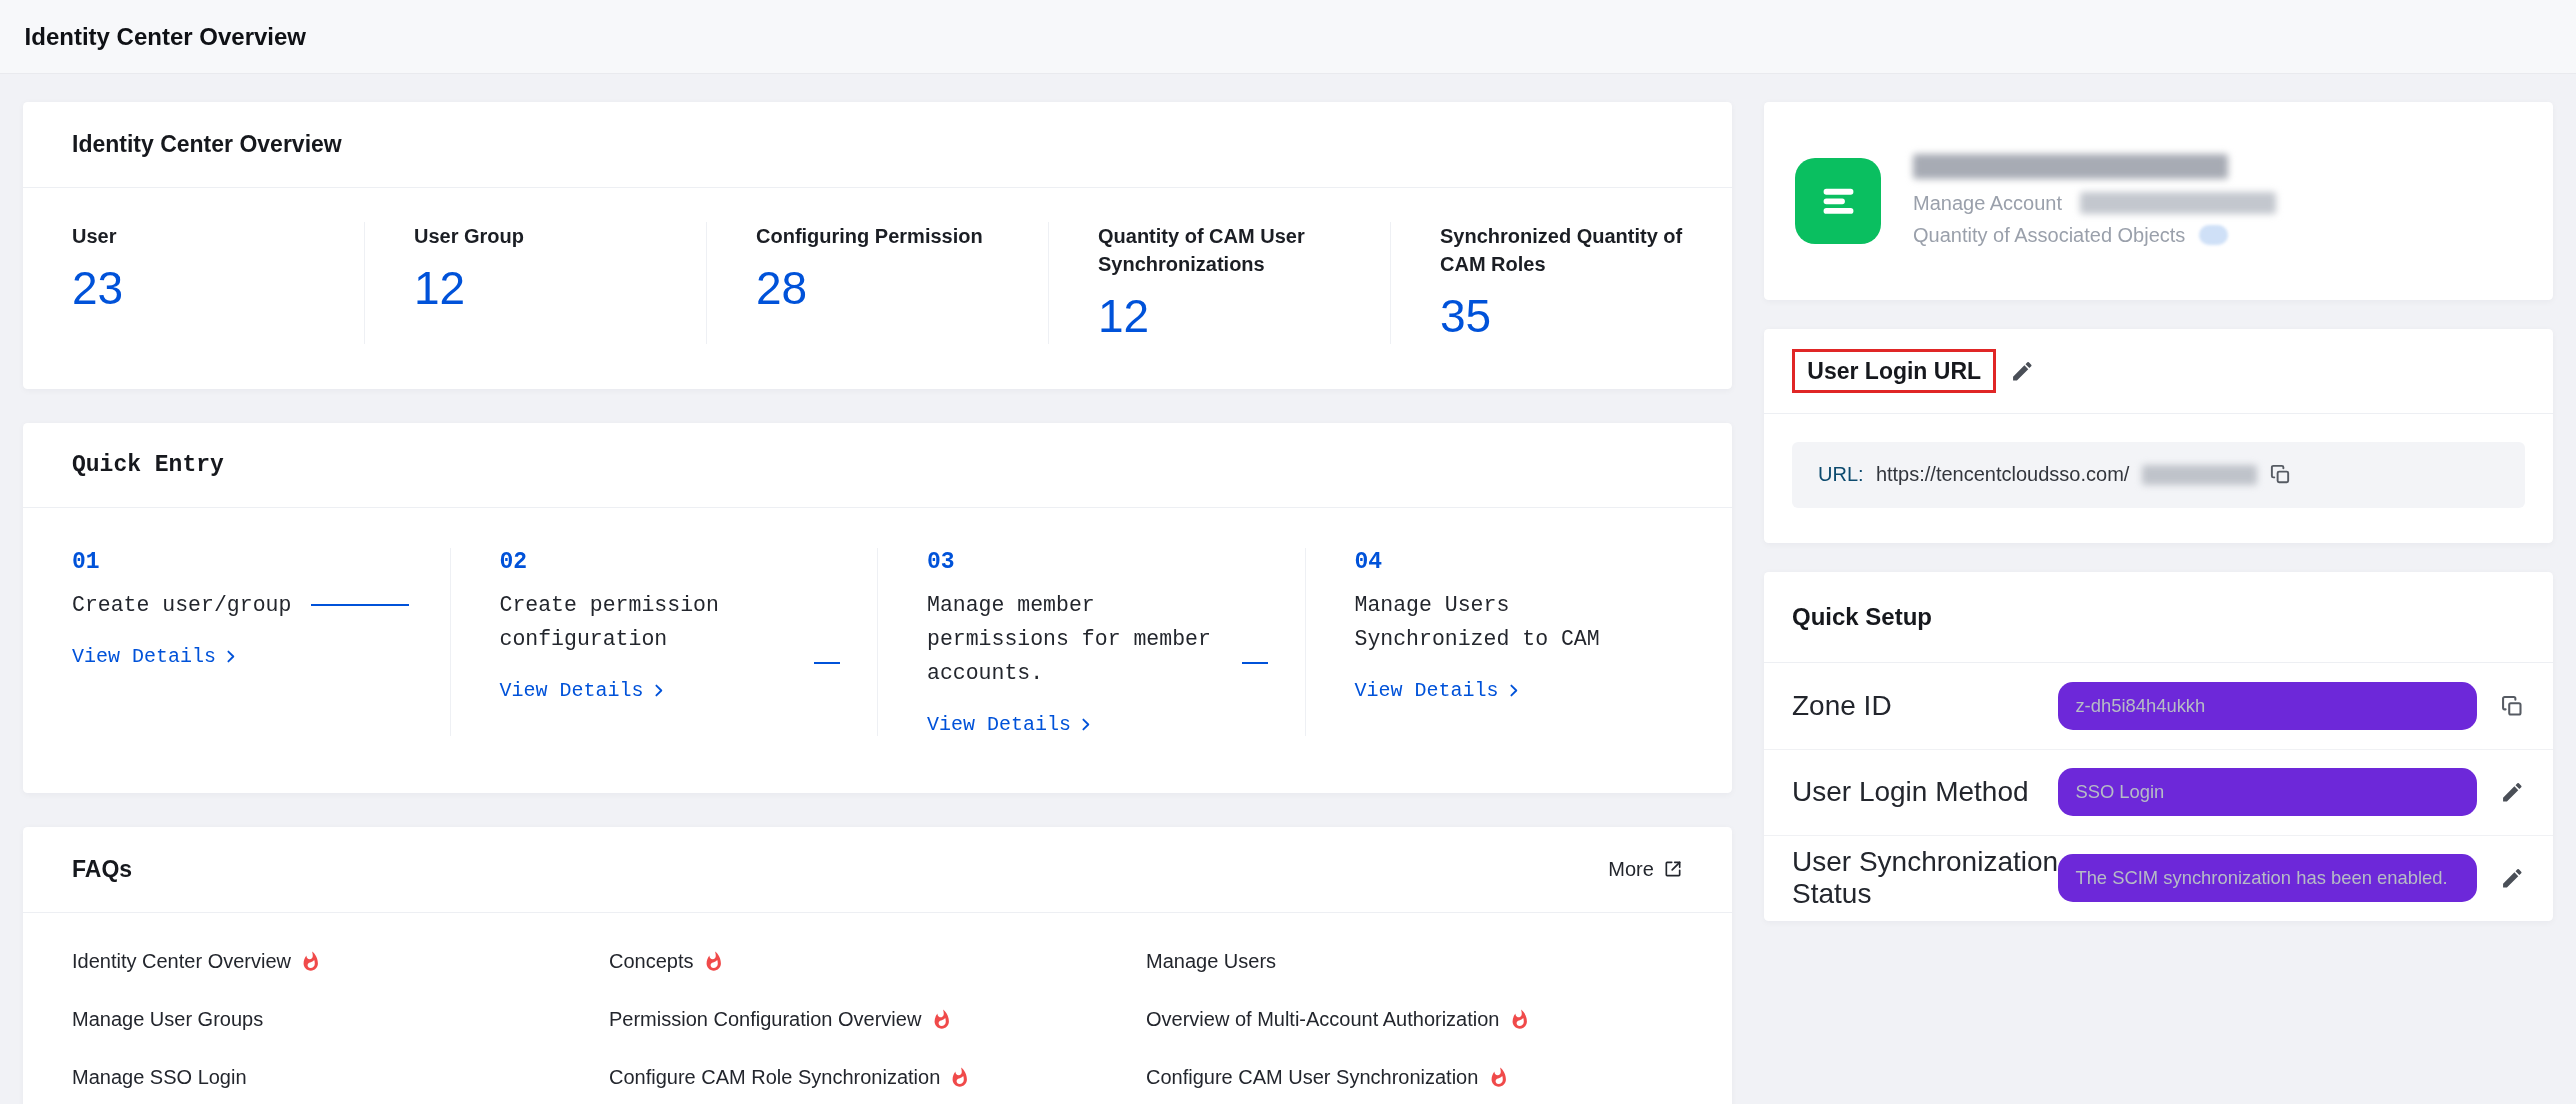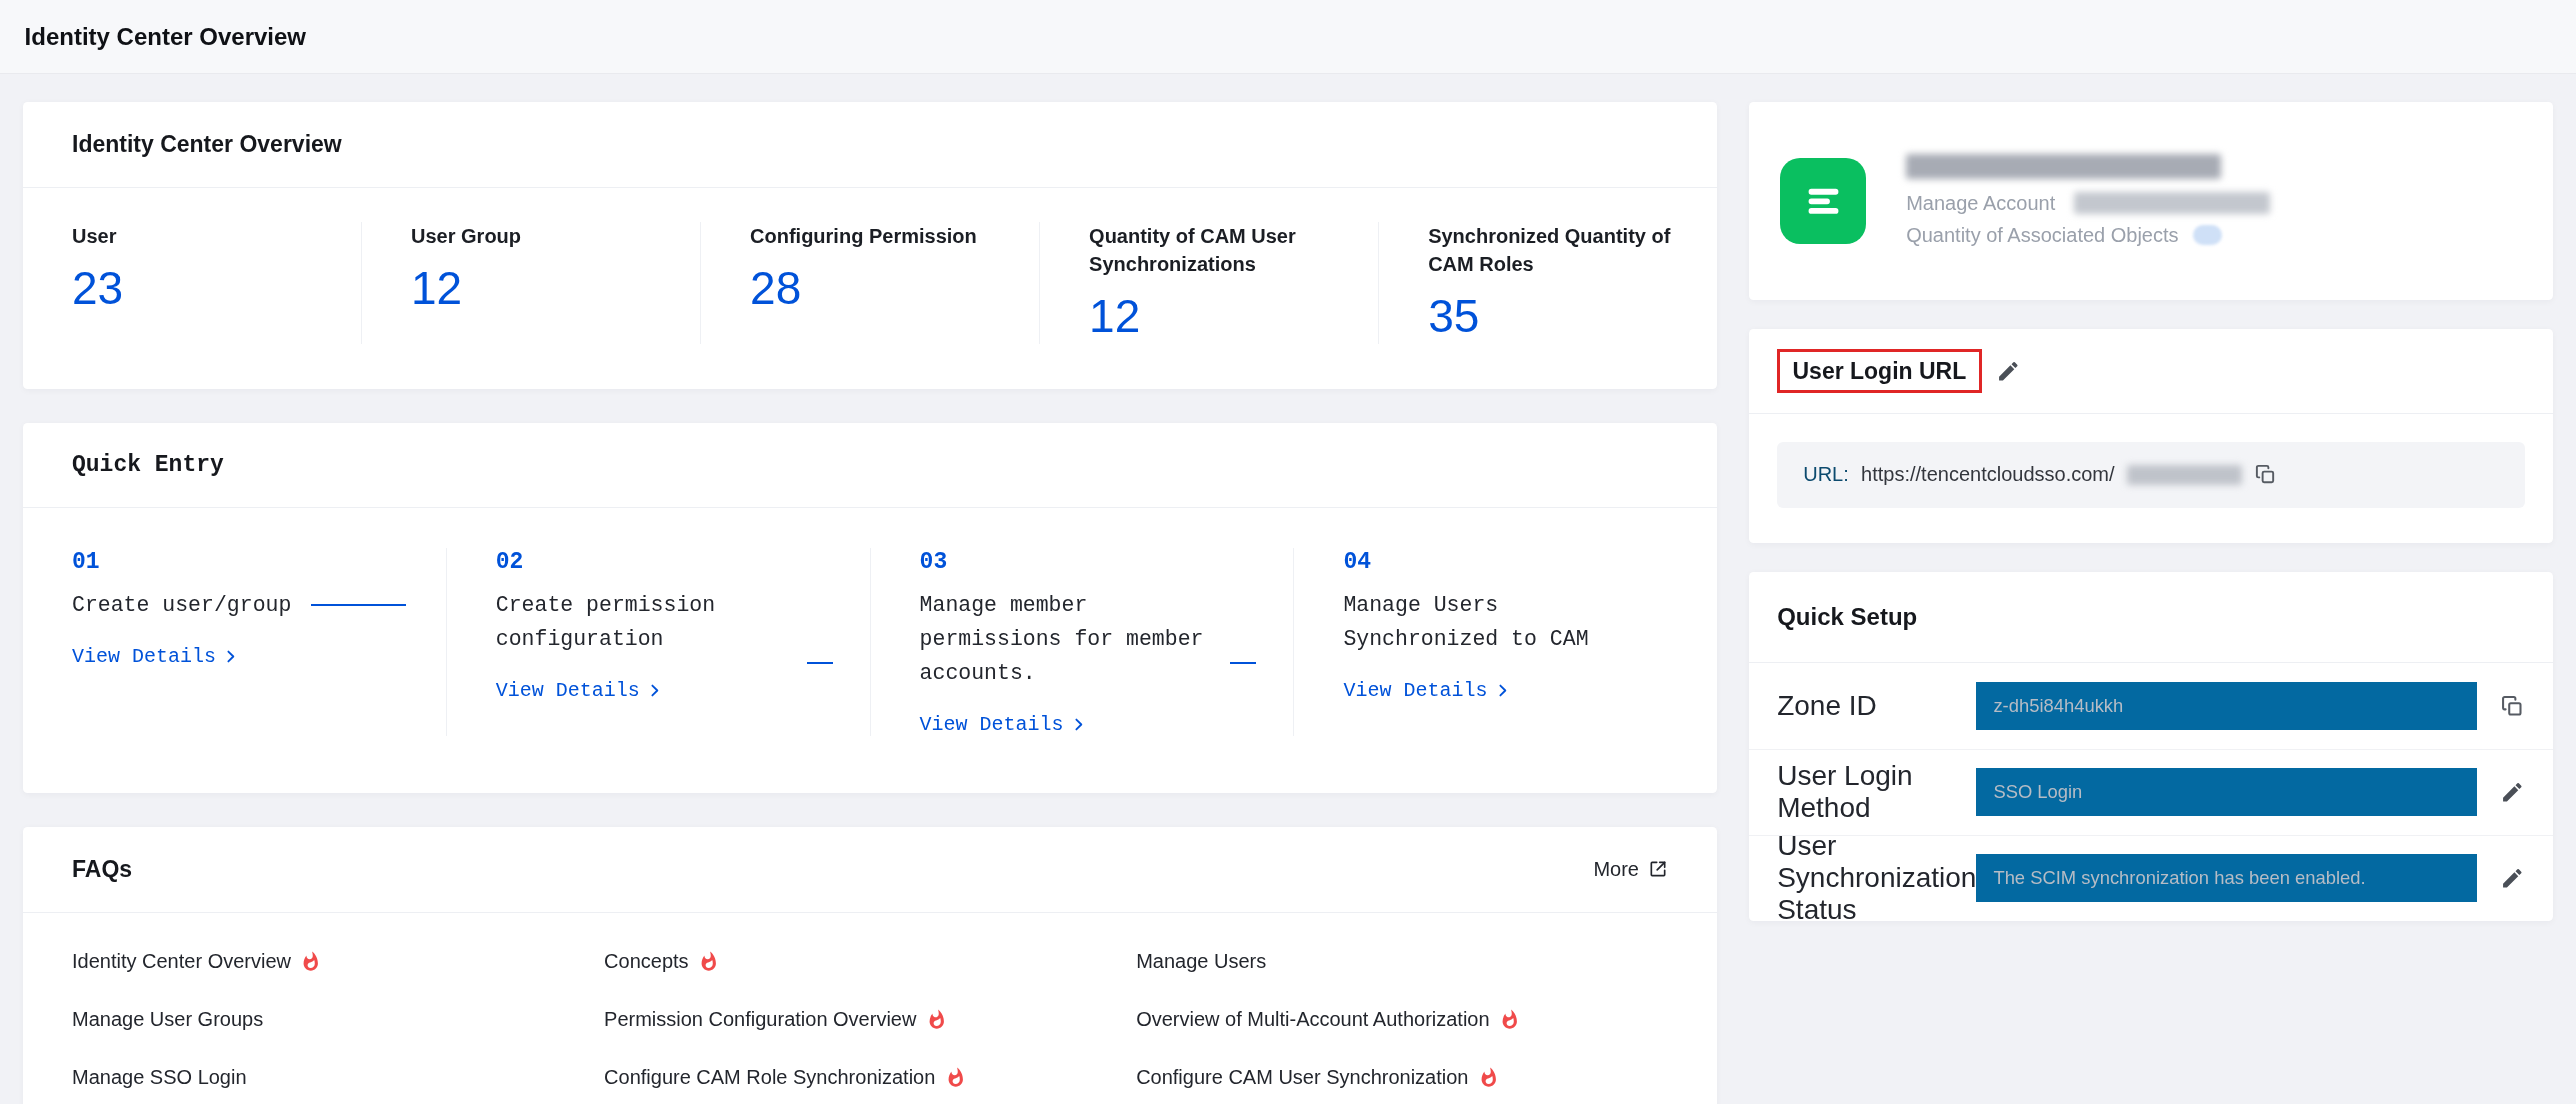"Manage Account" .account-card { gap: 40px -> 32px }
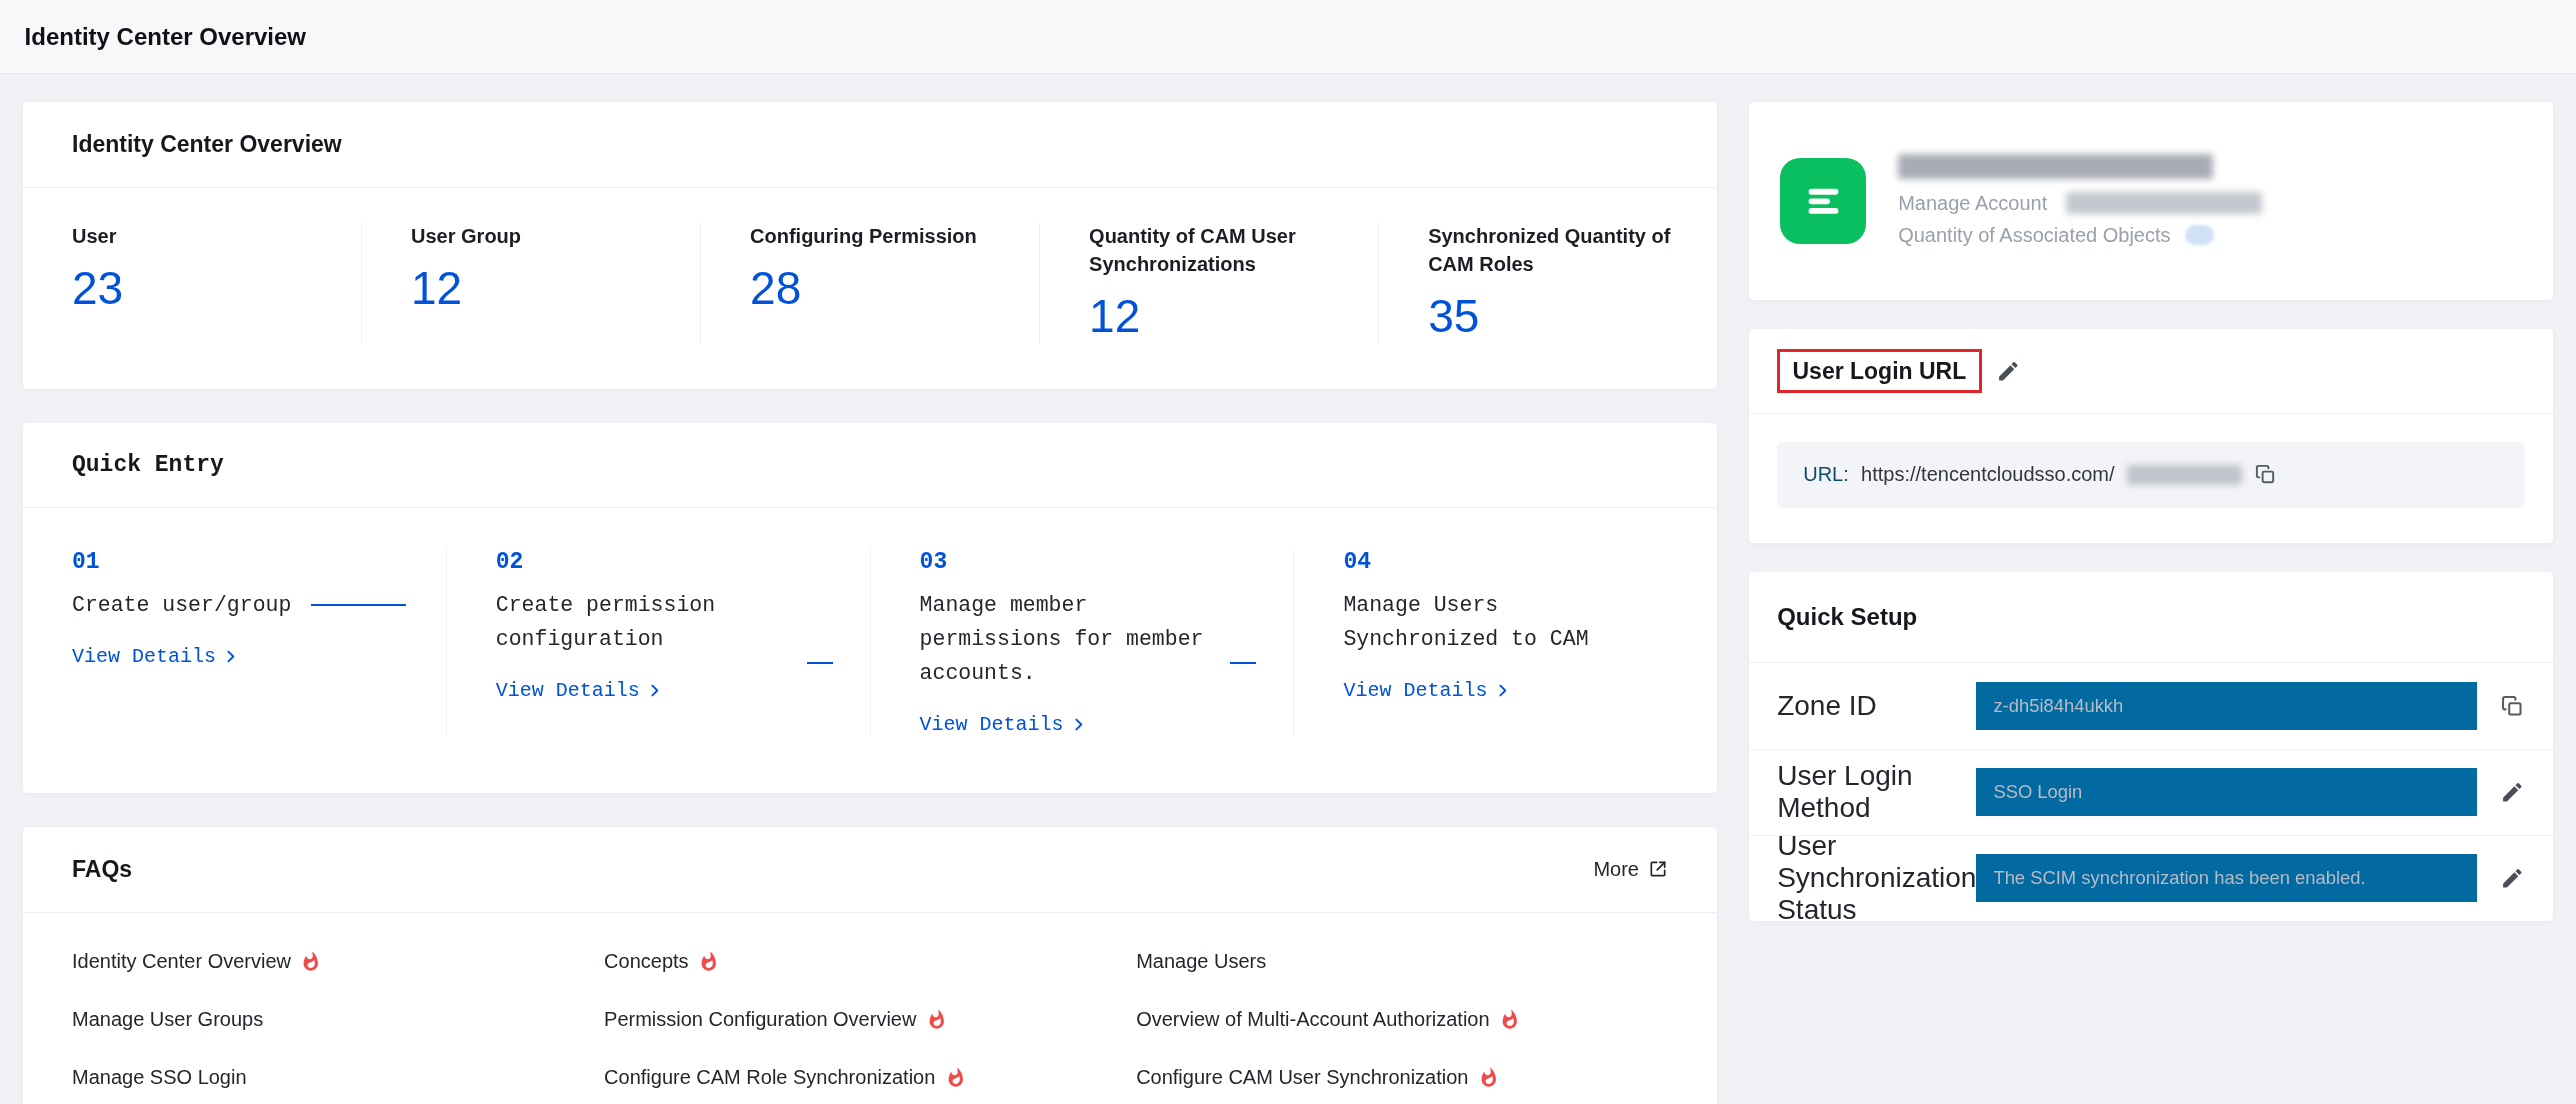"z-dh5i84h4ukkh" .qs-value { background: #0369a1 -> #6d28d9; border-radius: 0 -> 15px; width: 501px -> 419px }
